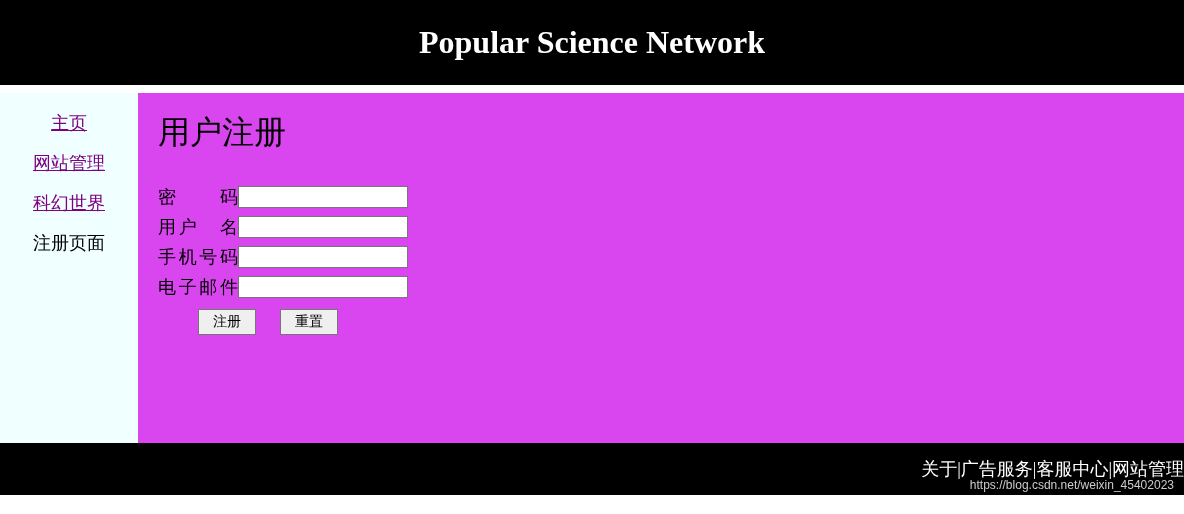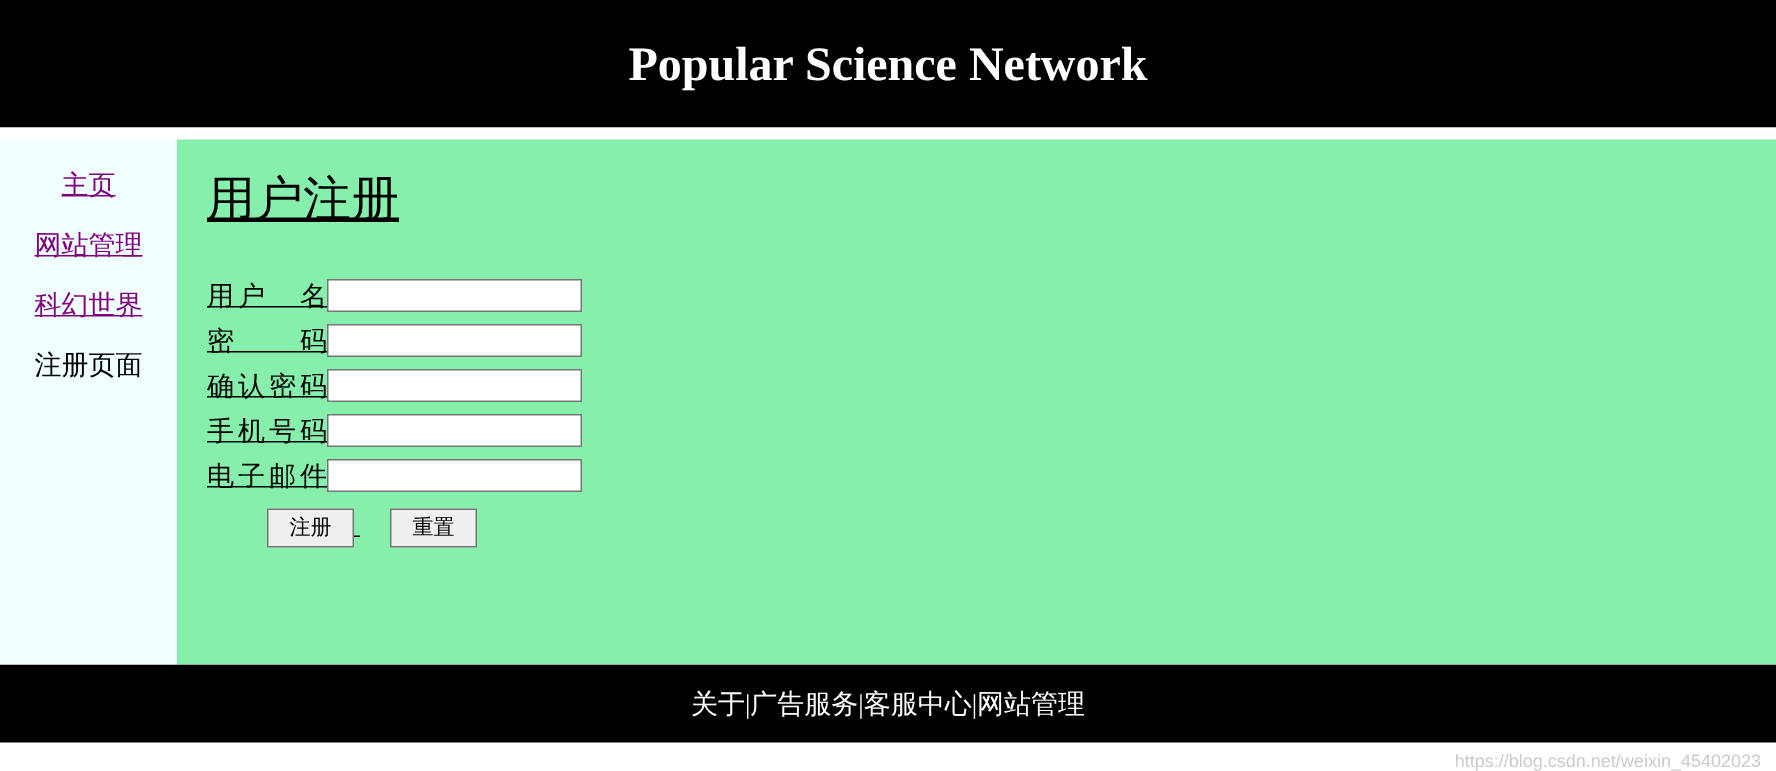"主页" .sidebar { width: 118px -> 138px }
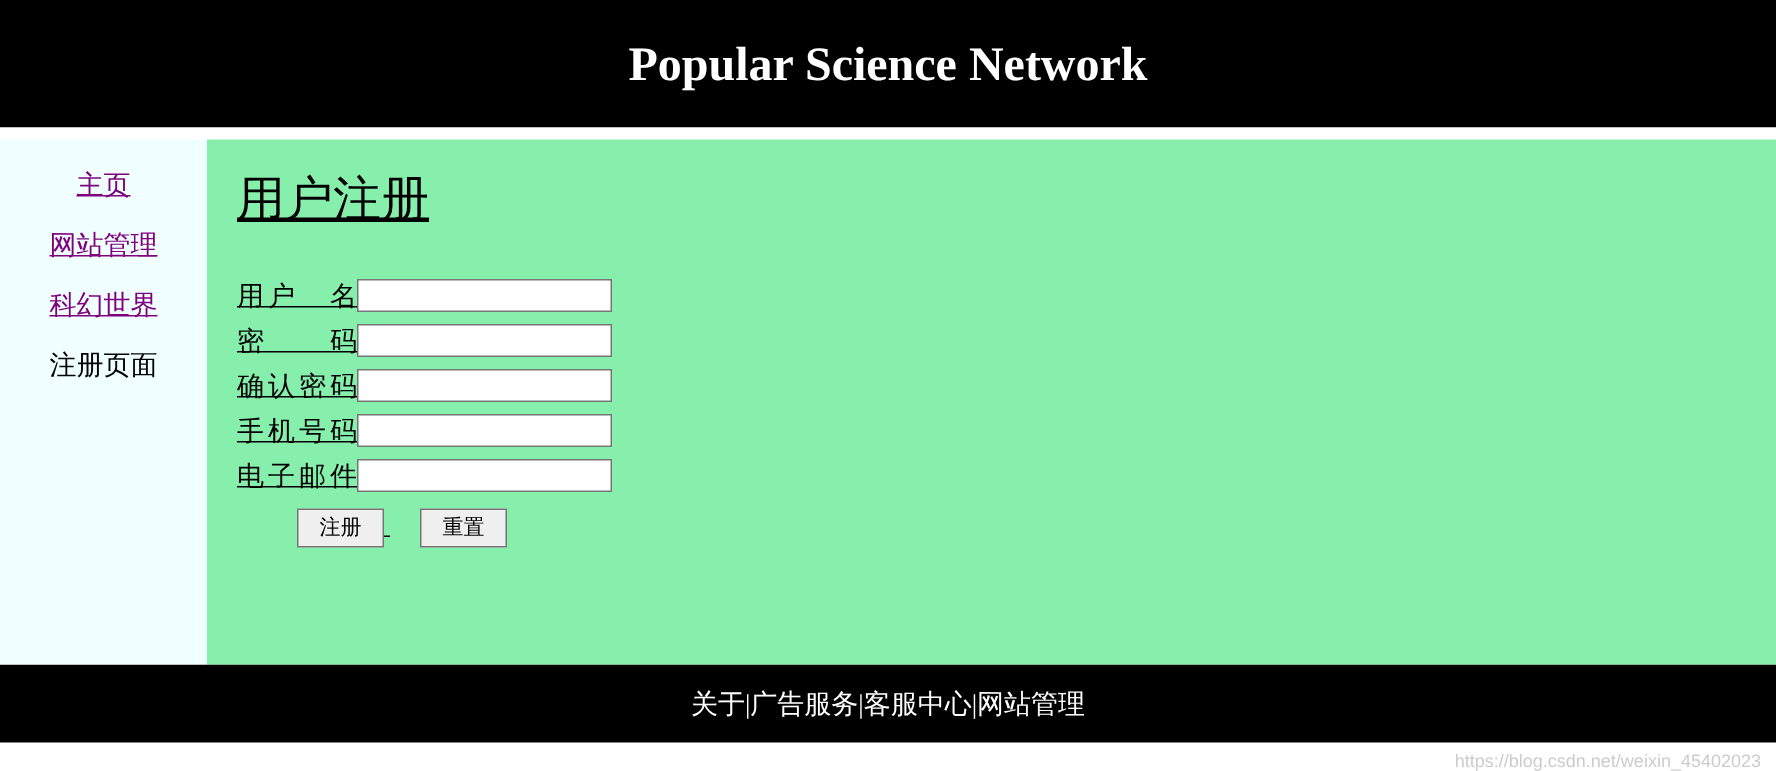"用户注册" .main { background: #86efac -> #d946ef; text-decoration: underline -> none }
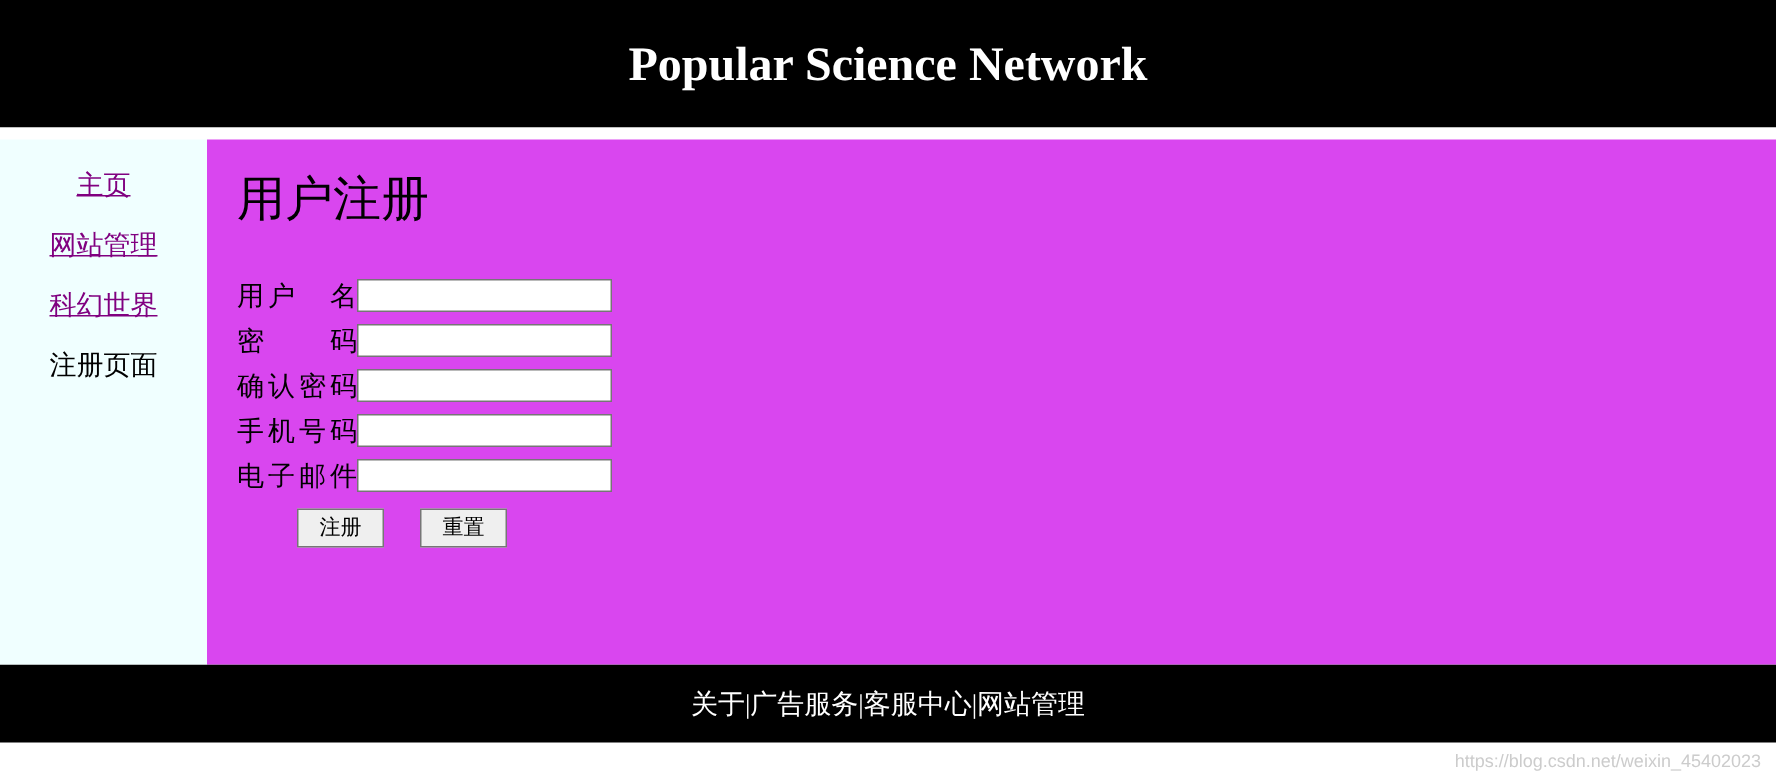"用户 名" div.form-row { order: before "密 码" -> after "密 码" }
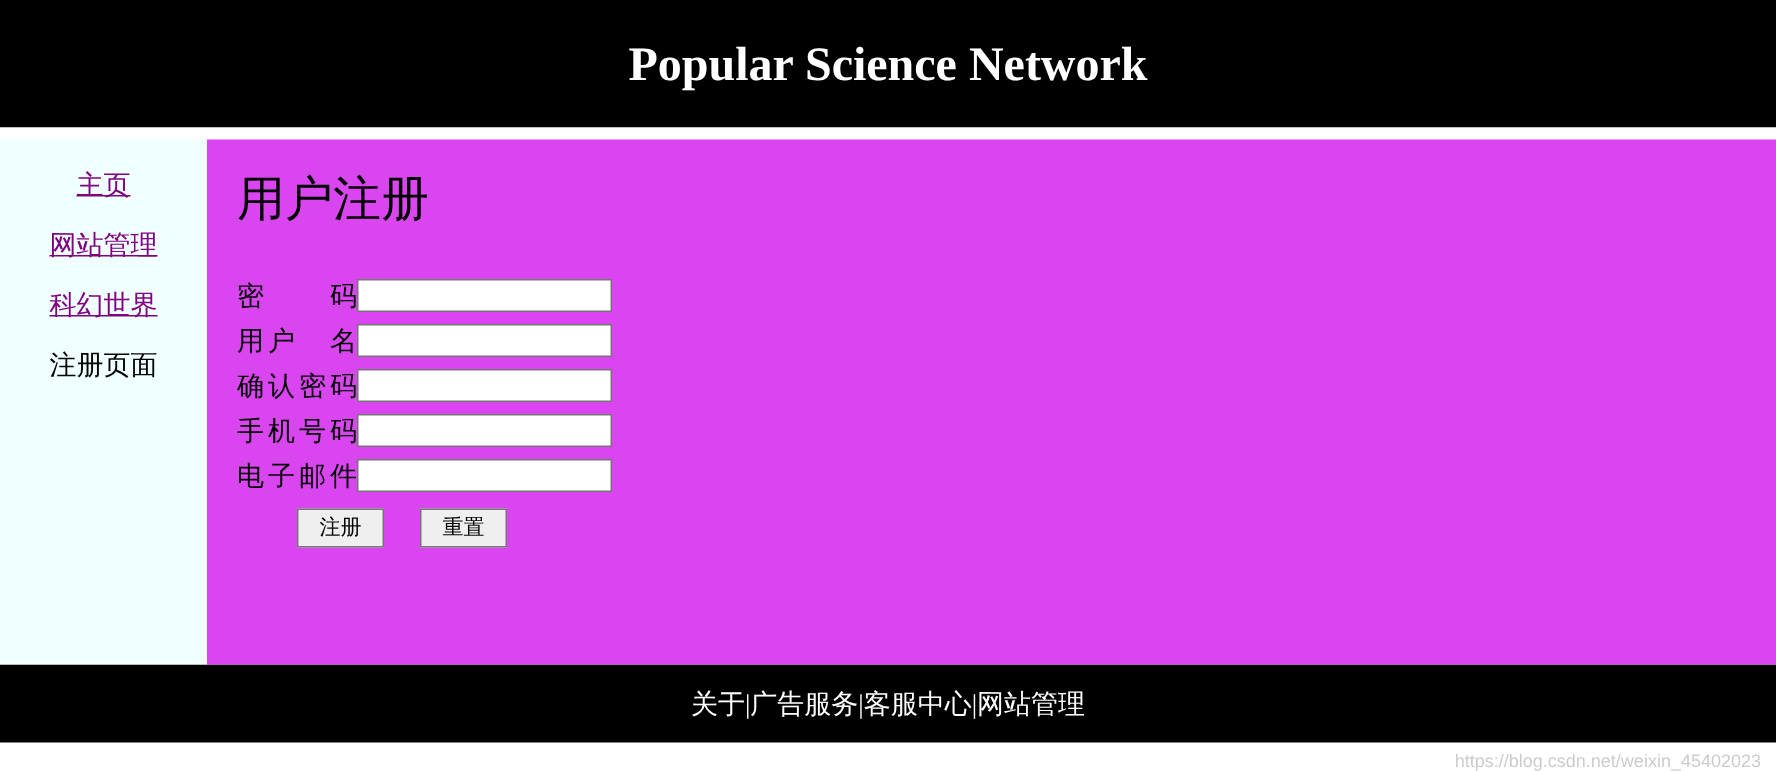"确认密码" div.form-row { html: <div> <span>确认密码</span> <input> </div> -> none }
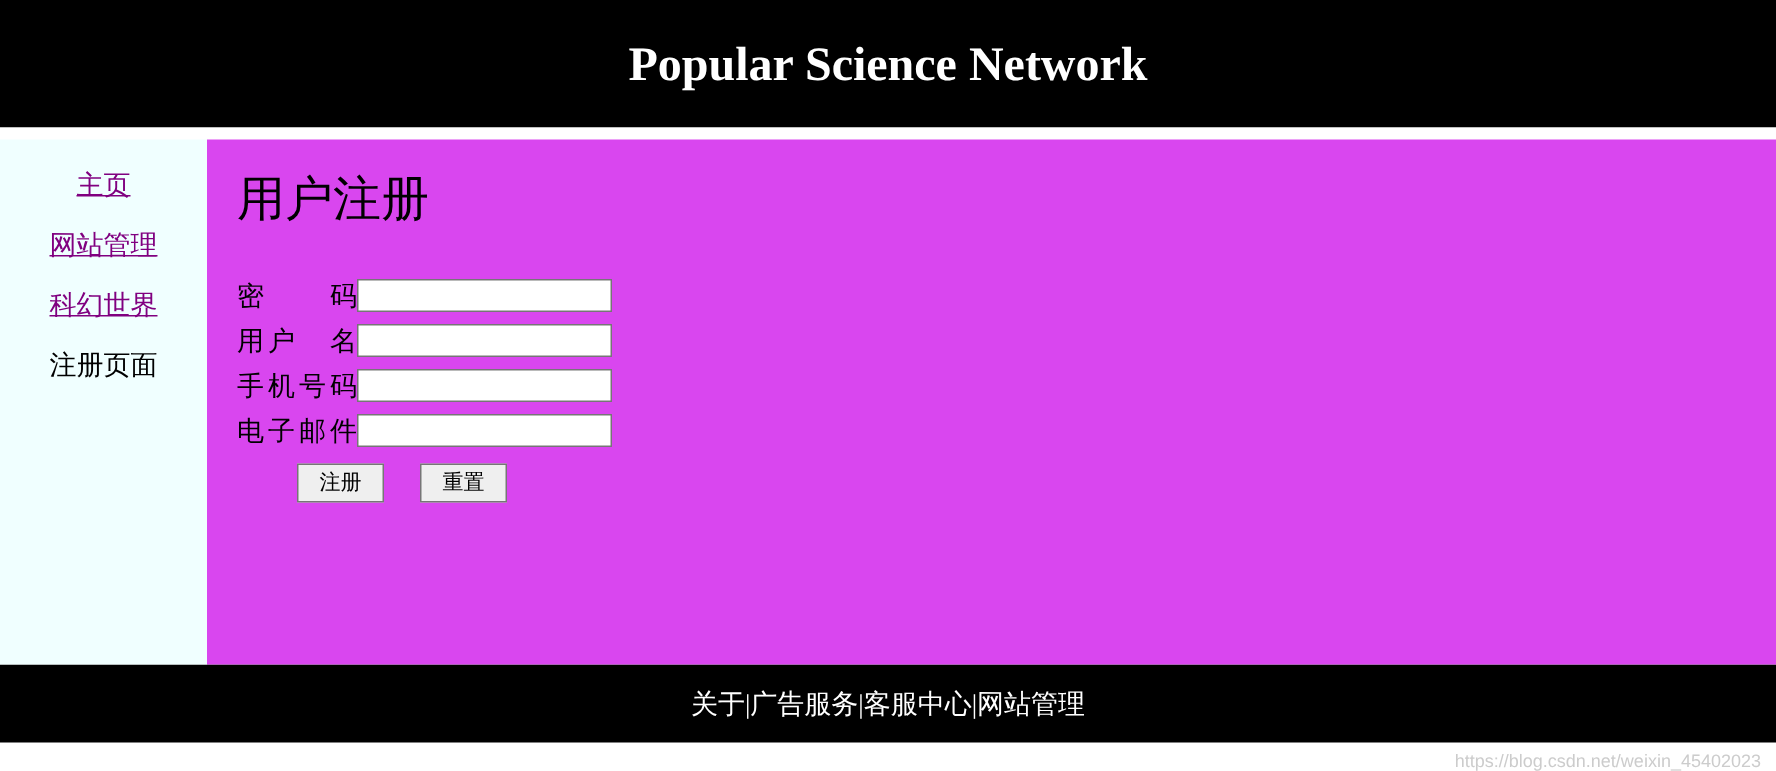"关于|广告服务|客服中心|网站管理" .footer { text-align: center -> right }
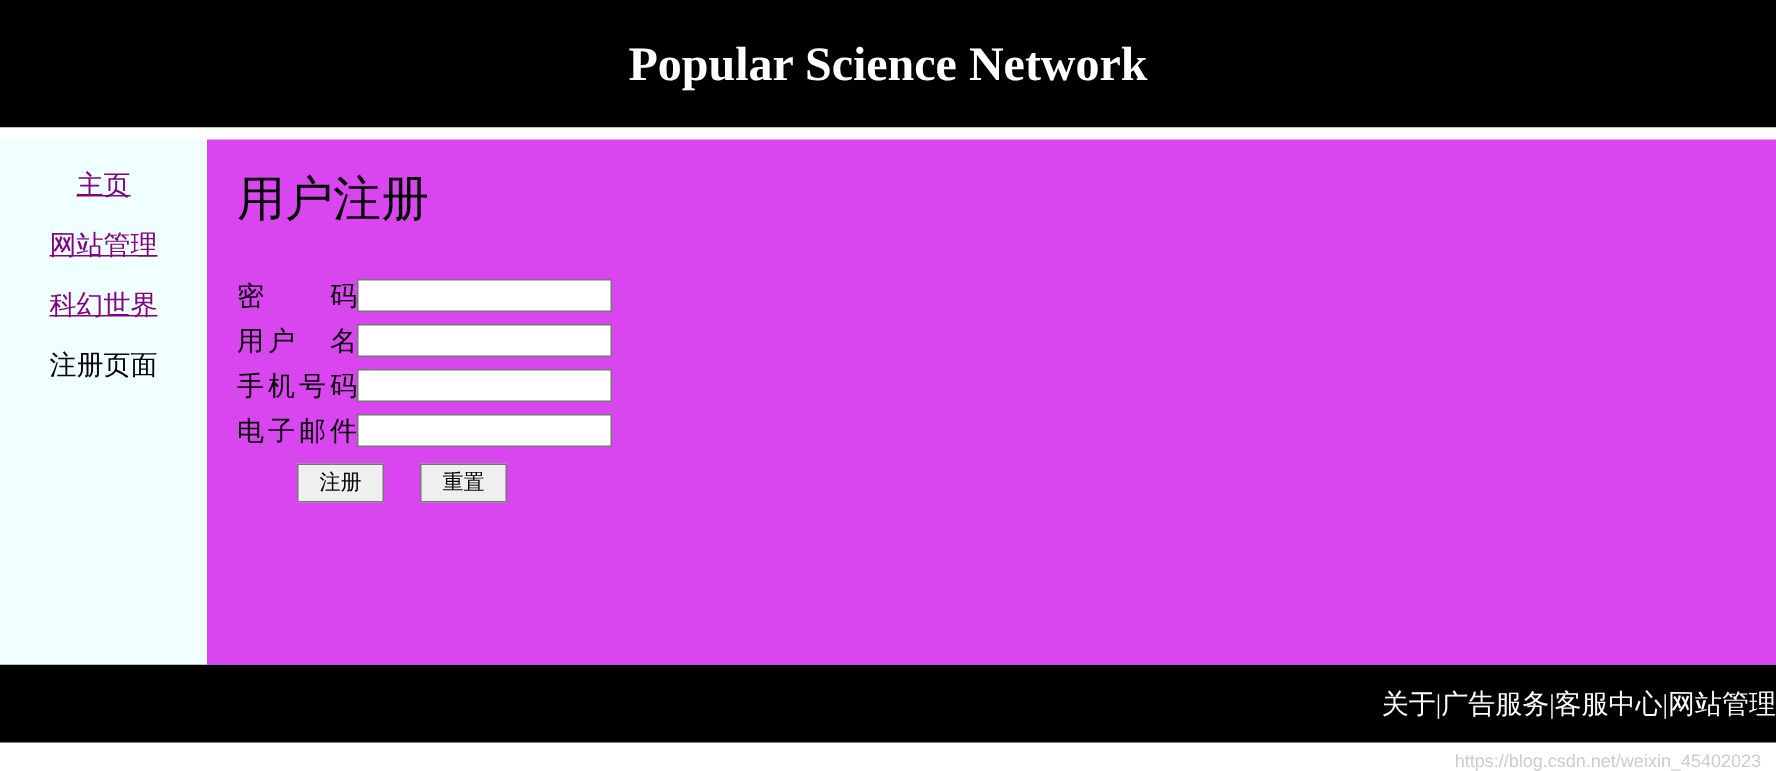"https://blog.csdn.net/weixin_45402023" .watermark { bottom: 0 -> 22px }
